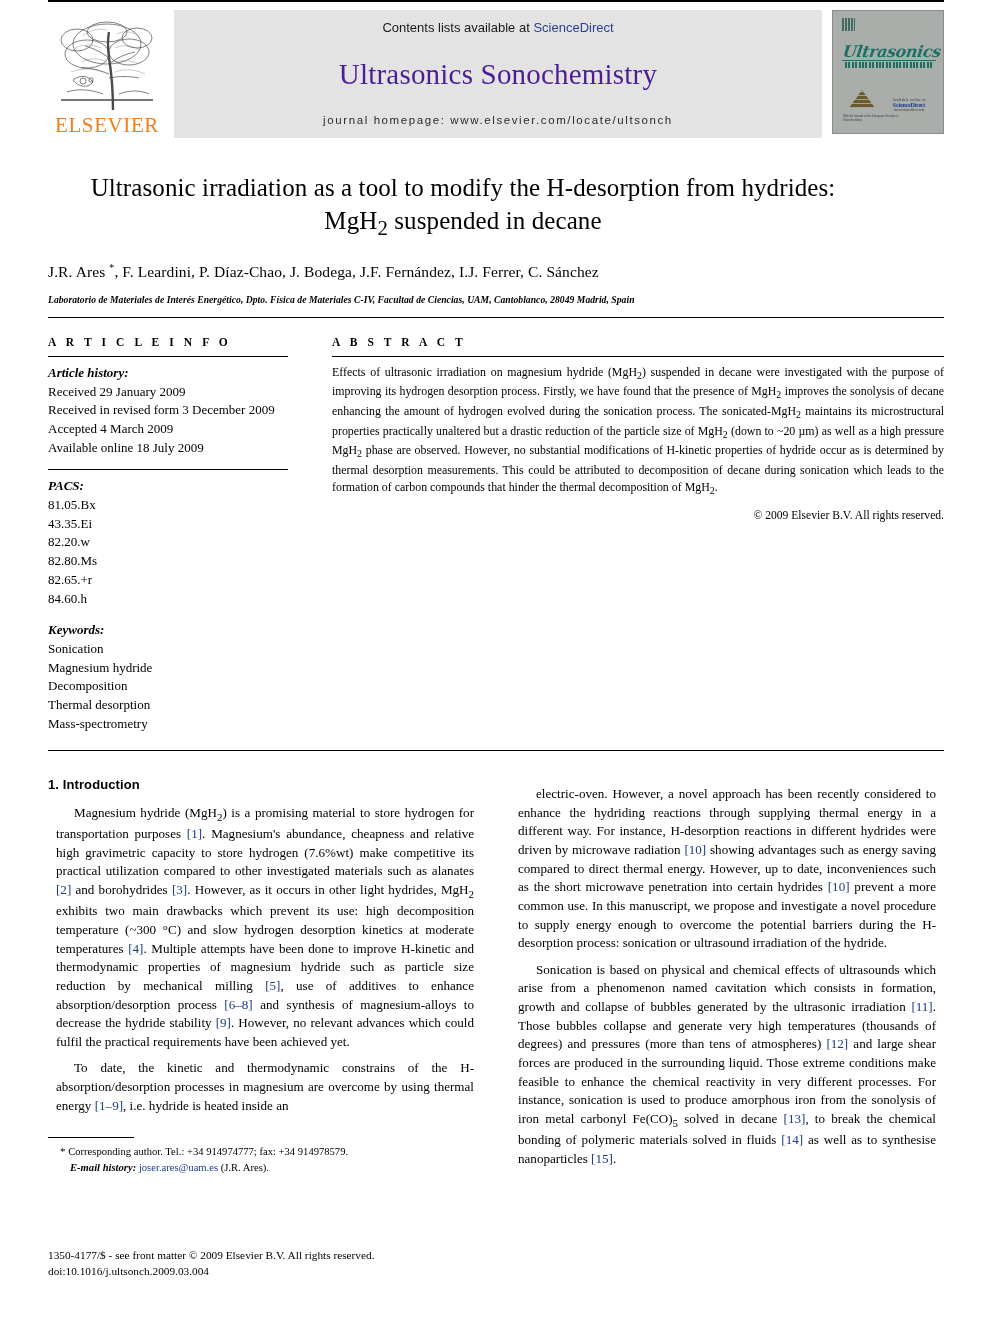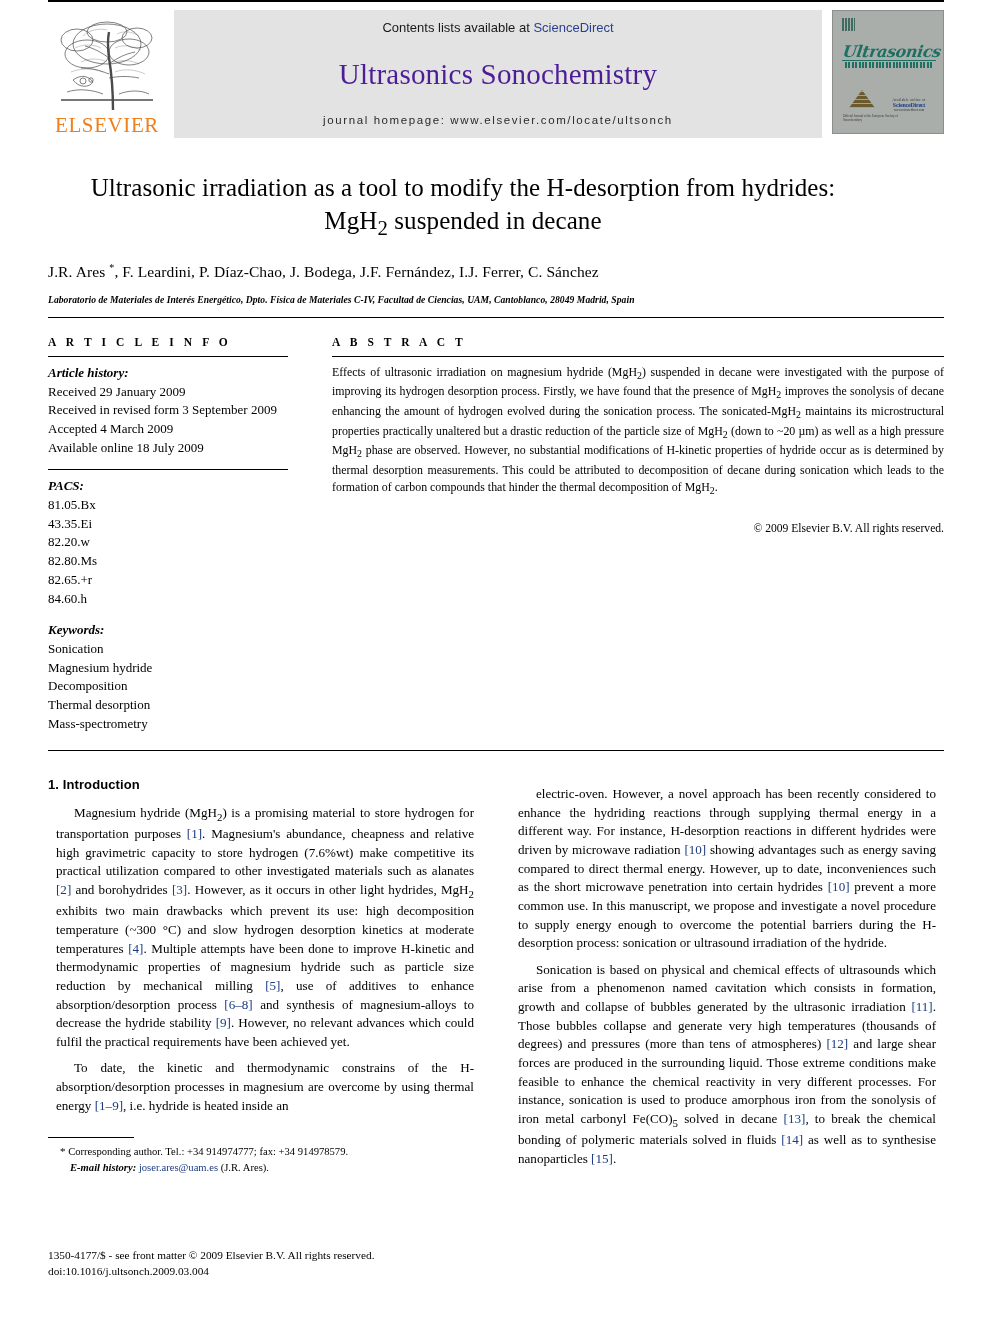"Received in revised form 3" div { text: September -> December }
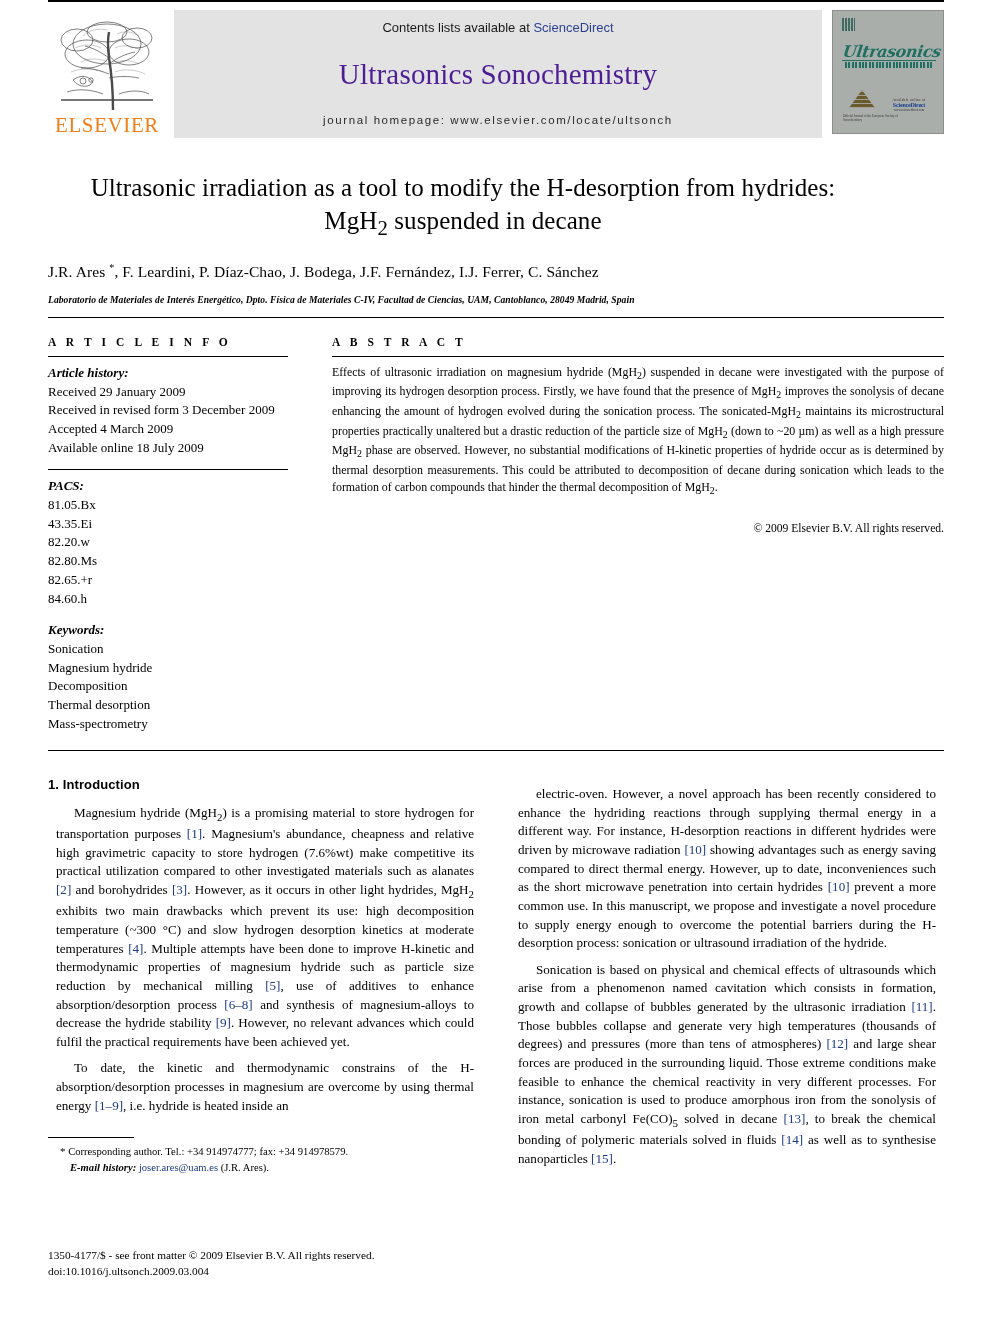"© 2009 Elsevier B.V. All" .copyright { margin-top: 23px -> 10px }
